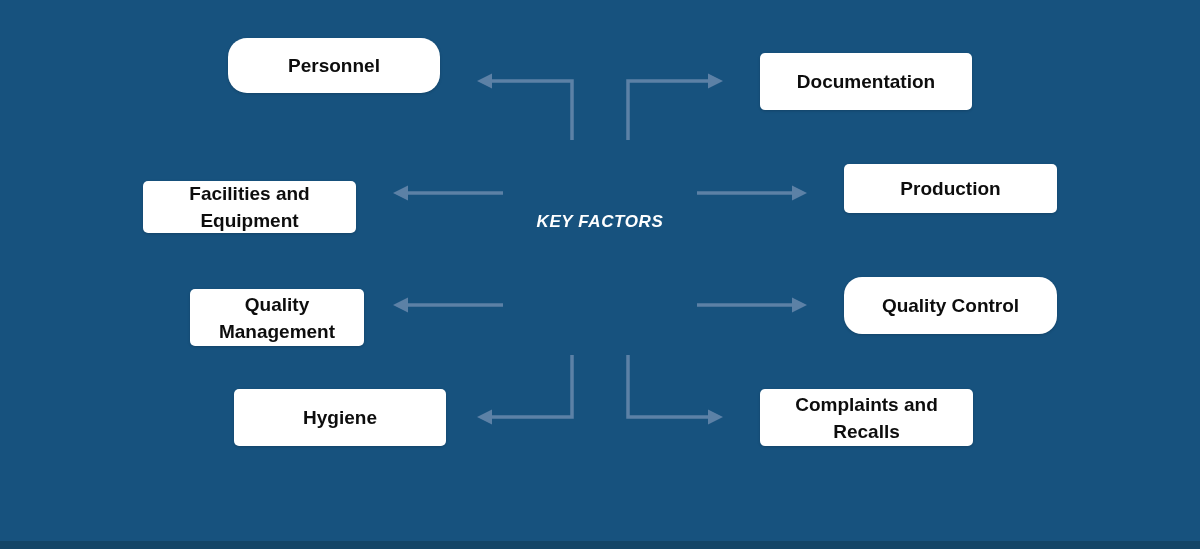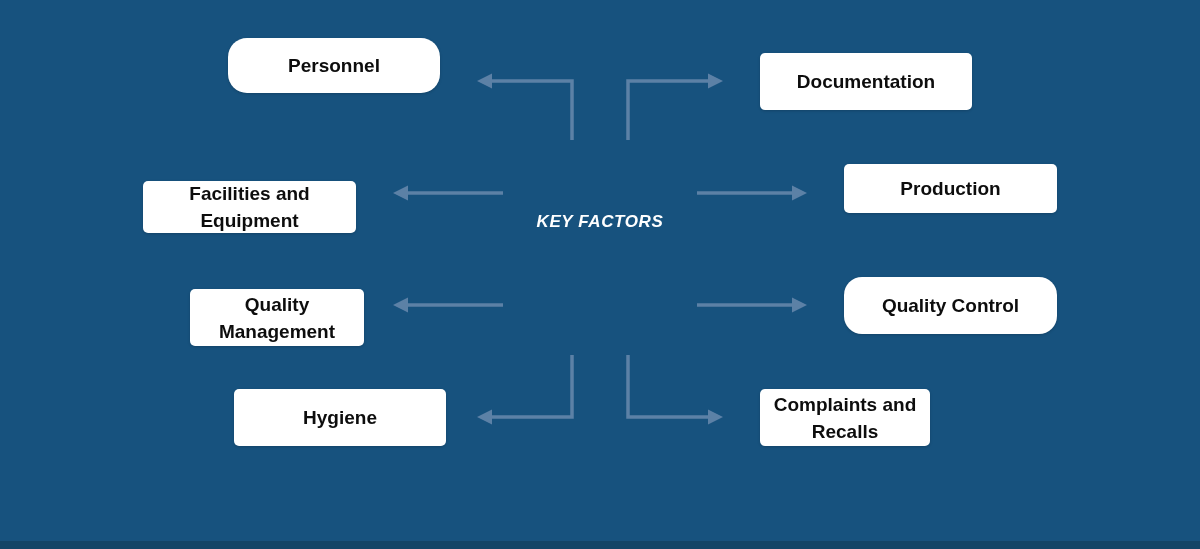"Complaints and Recalls" .node-complaints { width: 170px -> 213px }
